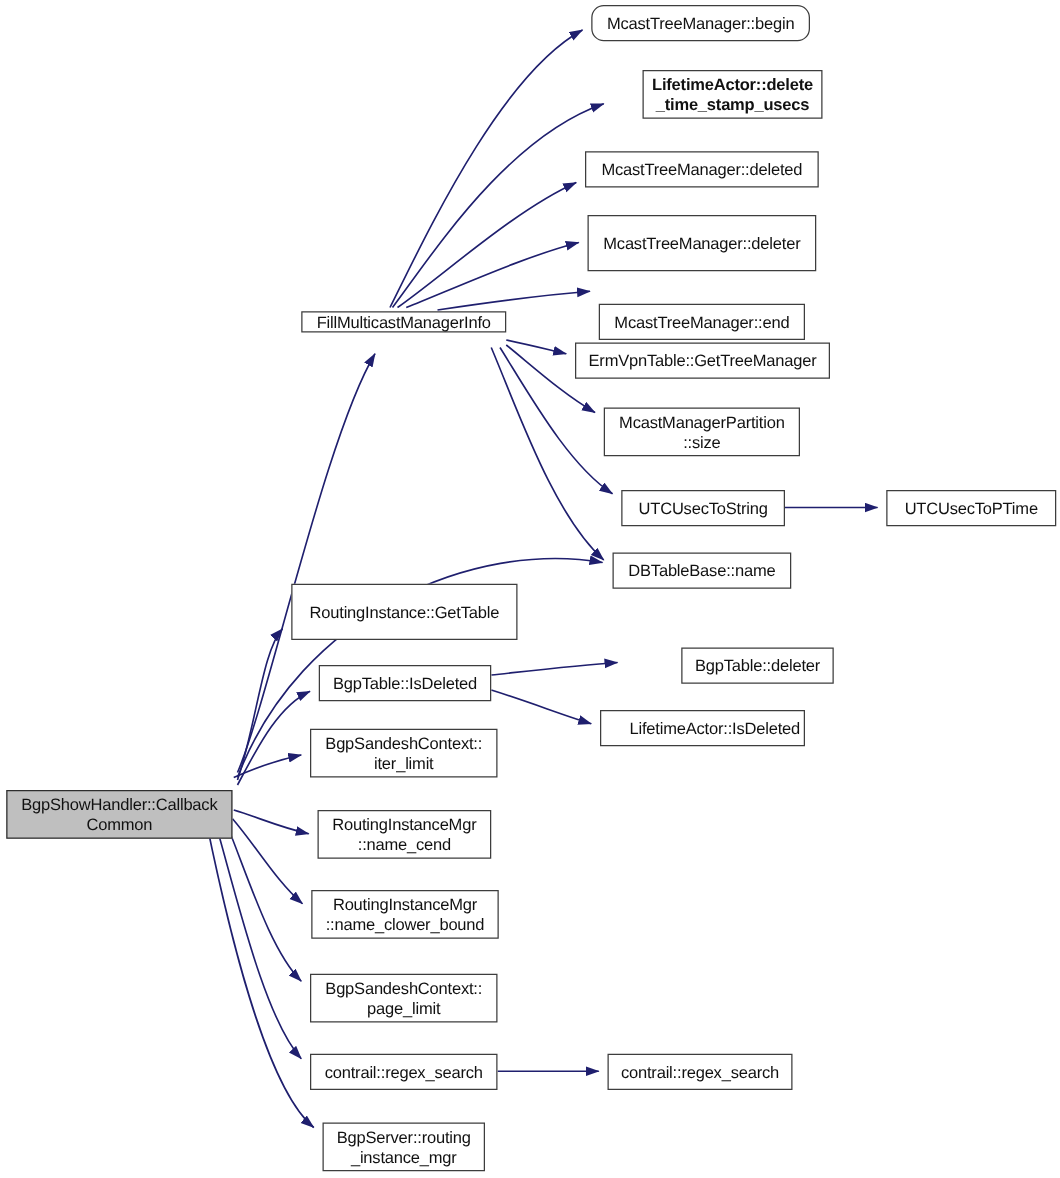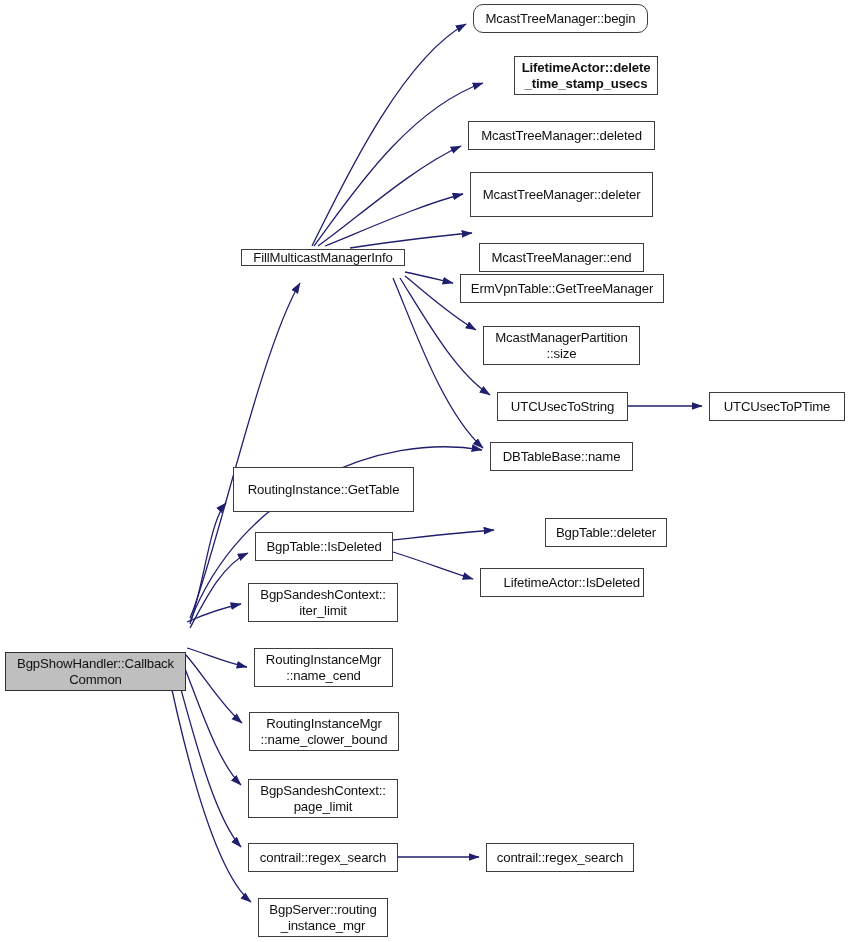"BgpShowHandler::Callback" div.node { top: 652px -> 632px }
